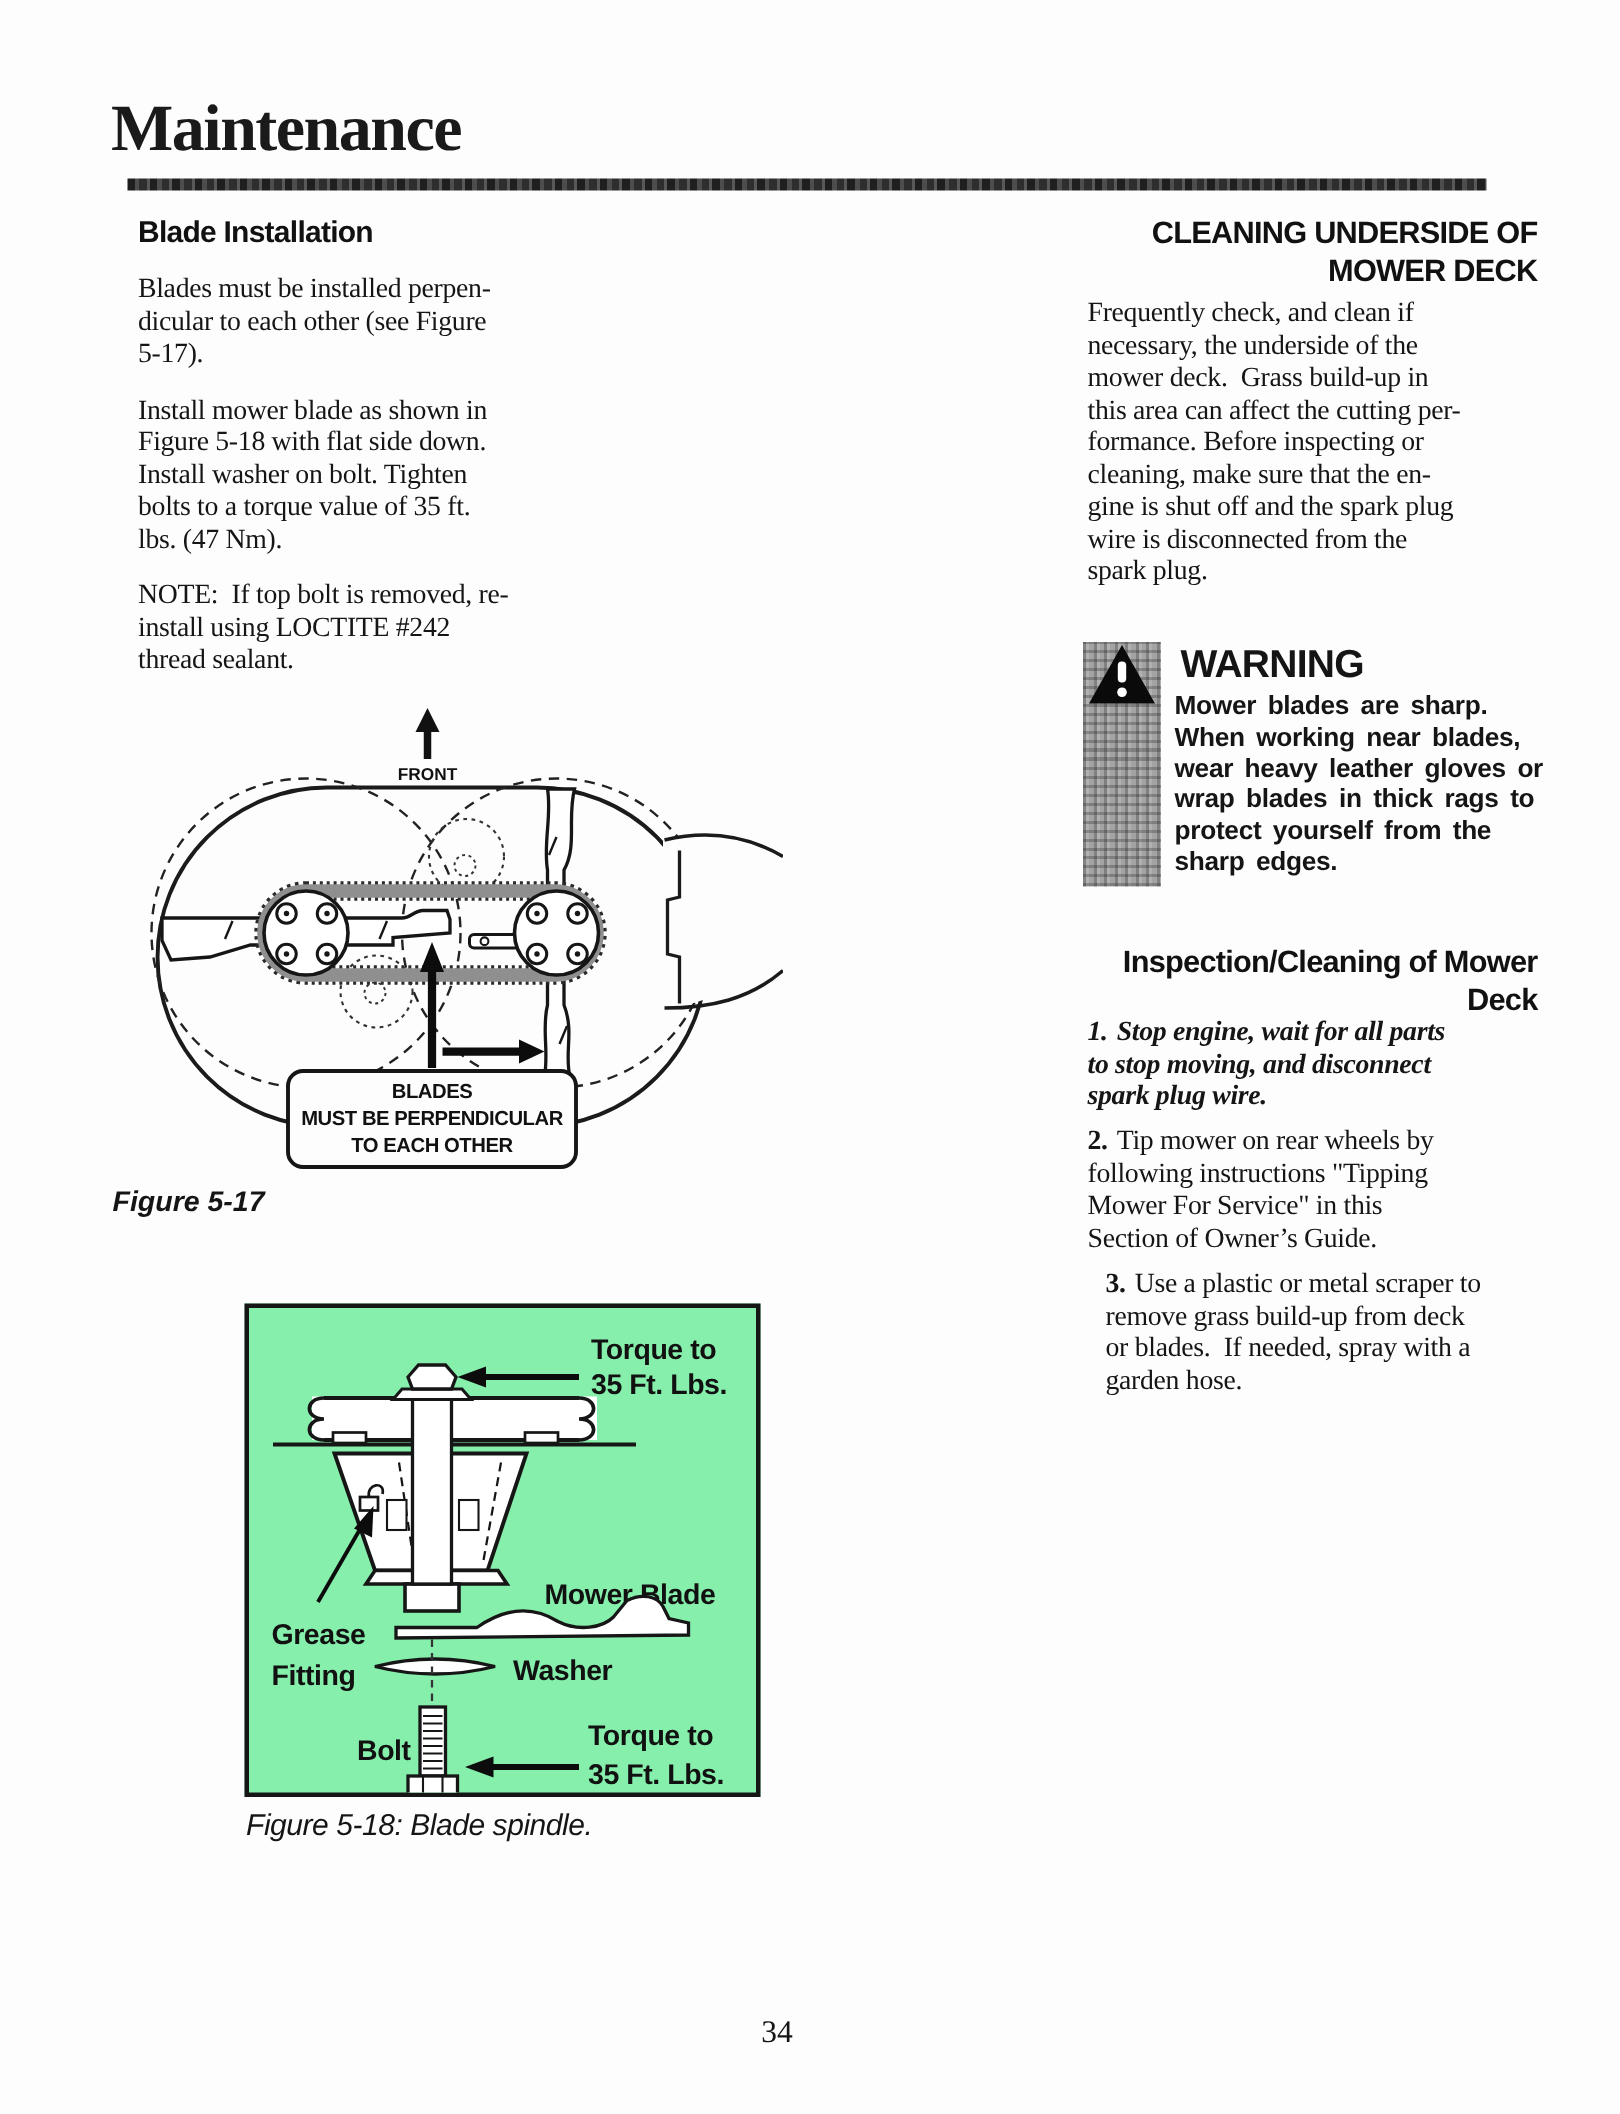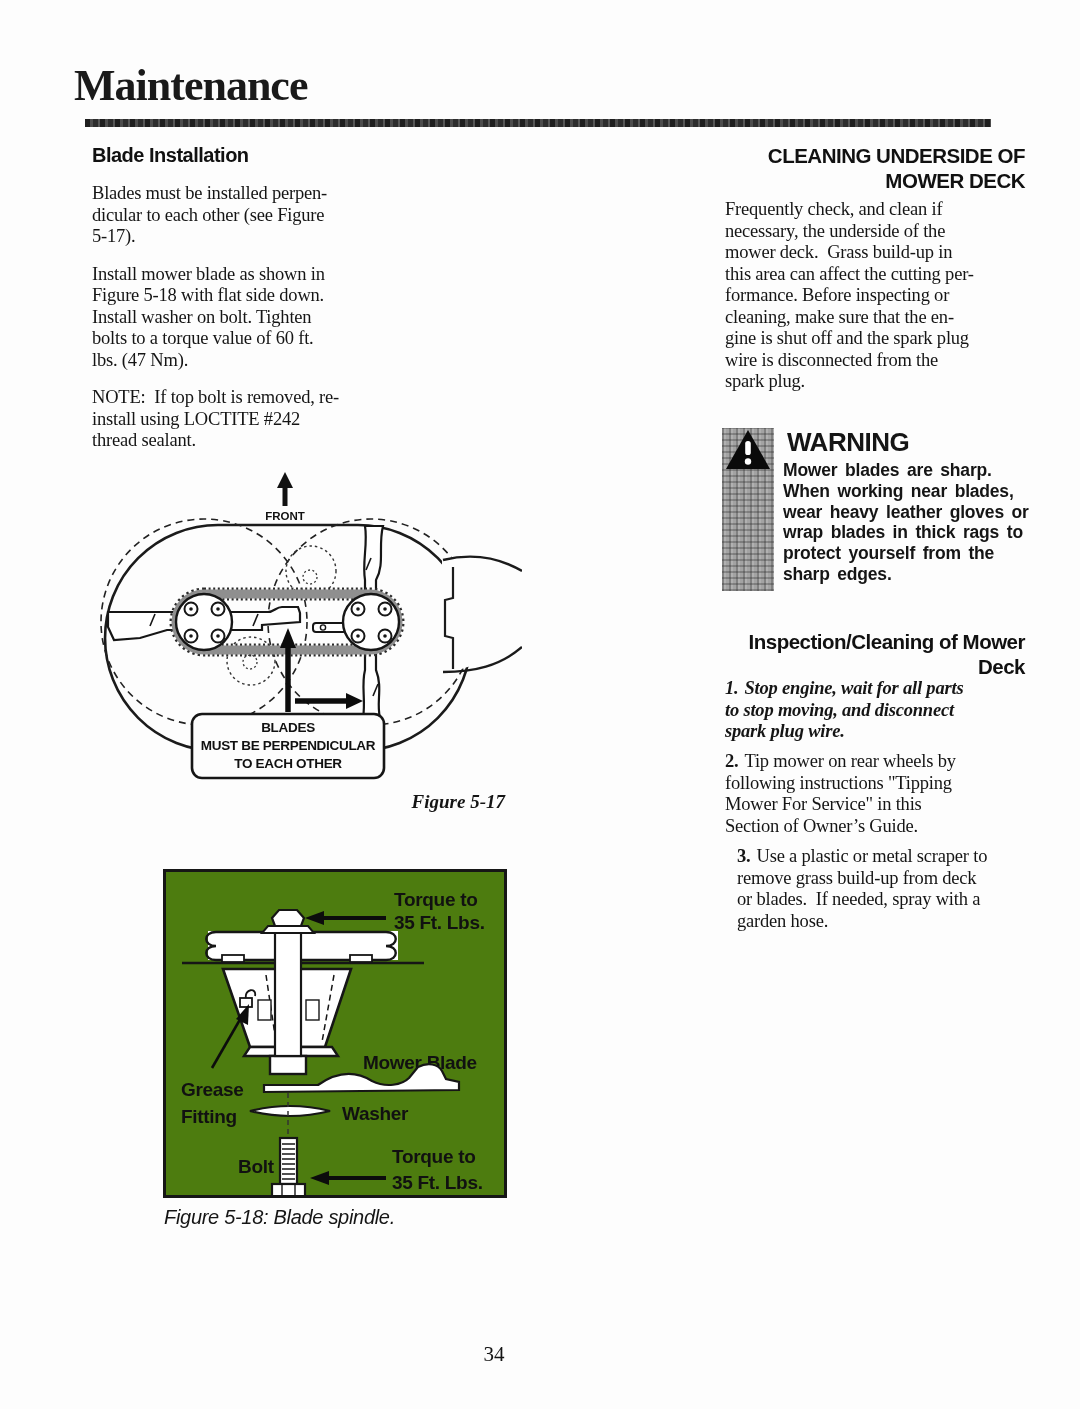"Install mower blade as shown" p.serif-block { text: 60 -> 35 }
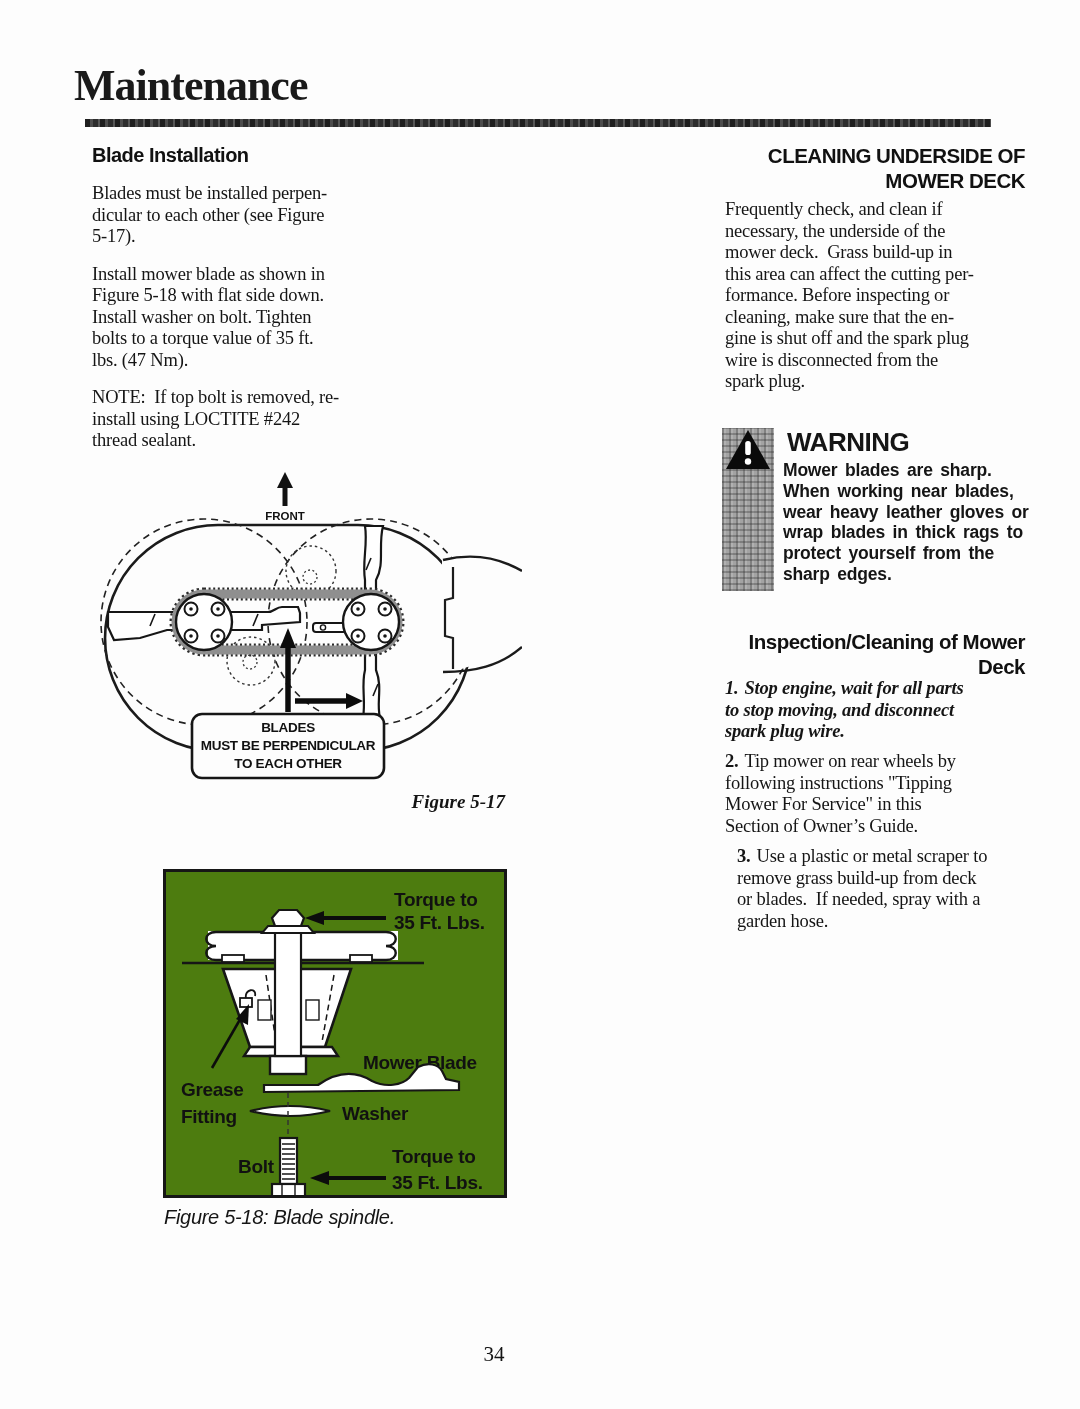"Figure 5-17" .fig17-caption { font-family: Liberation Serif, serif -> Liberation Sans, sans-serif; text-align: right -> left }
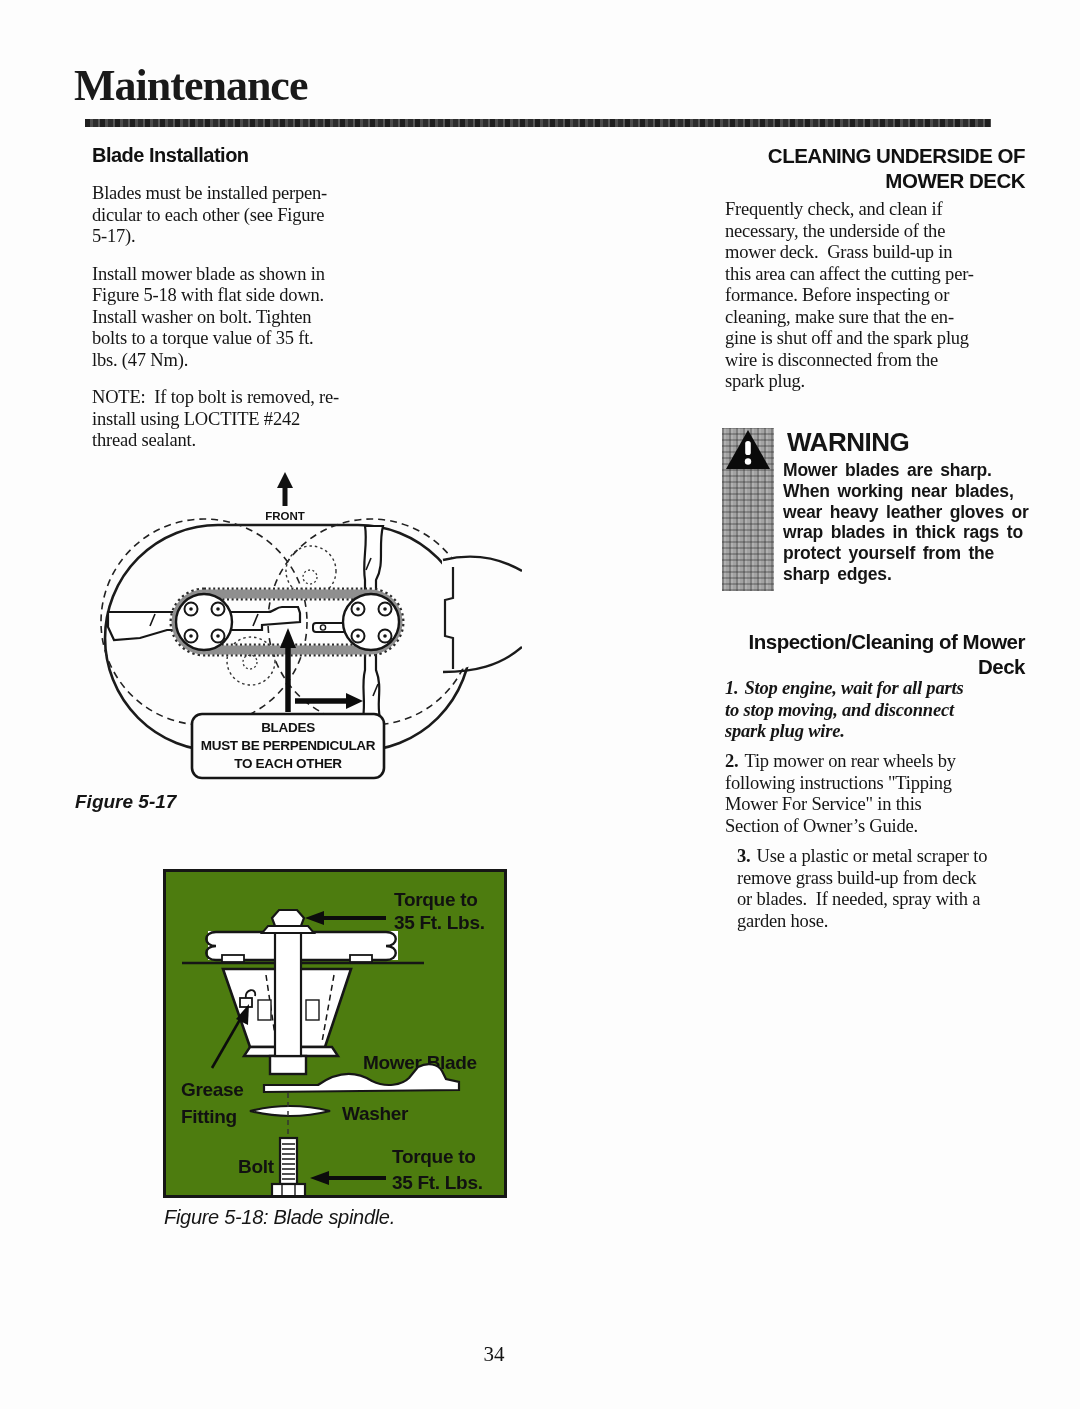"Torque to" .fig18-box { background: #4d7c0f -> #86efac }
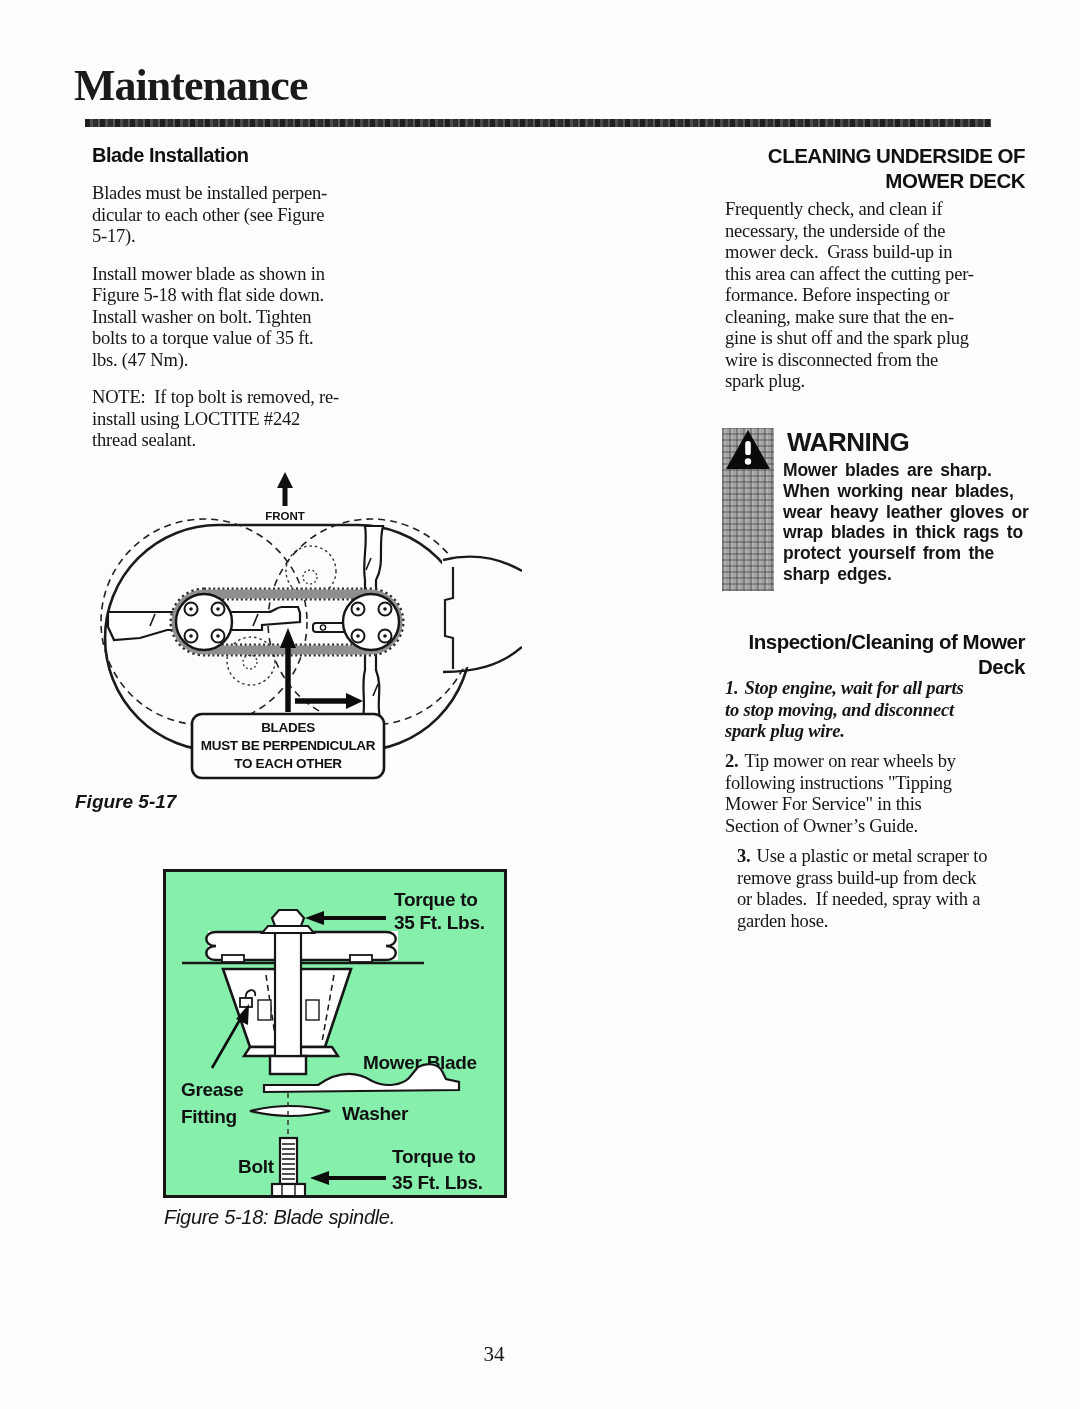"34" .page-number { padding-left: none -> 24px }
